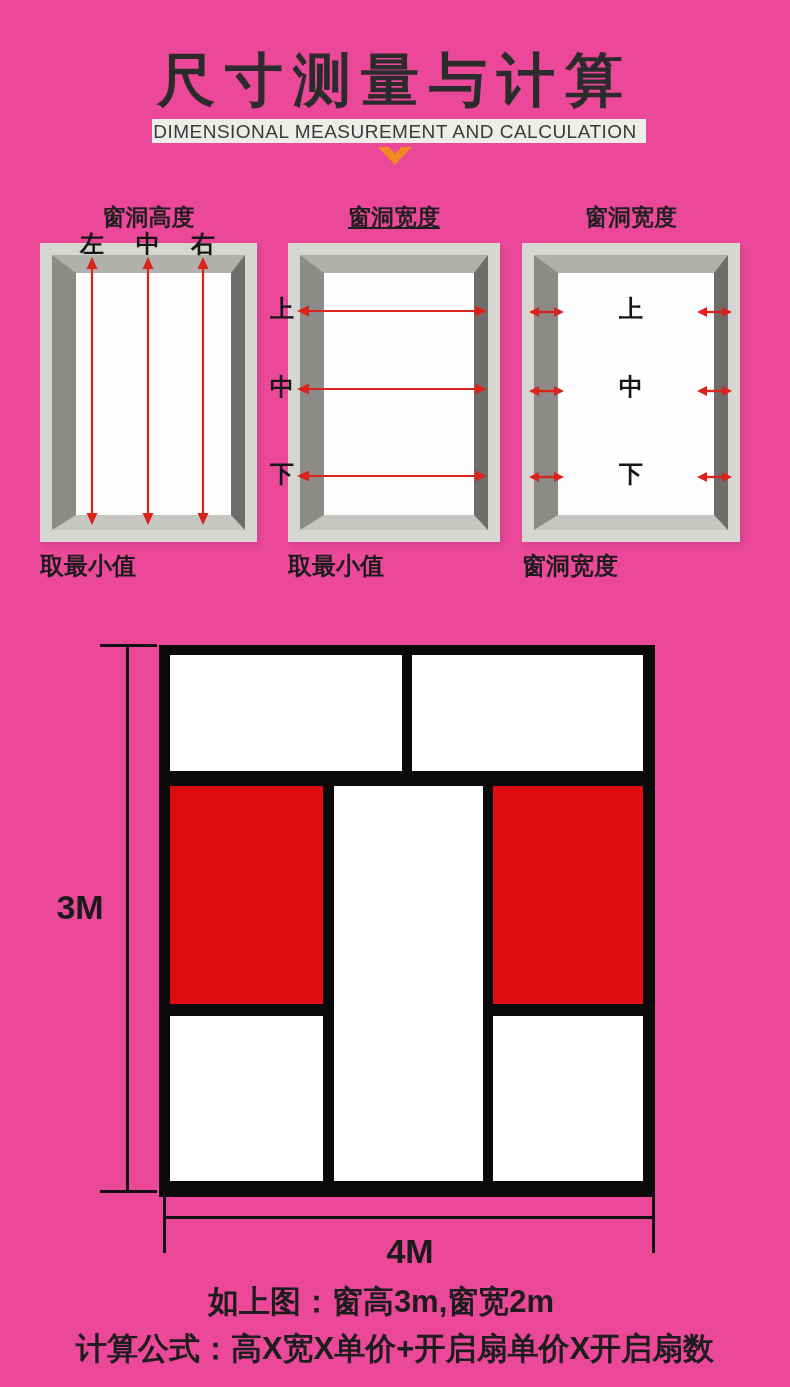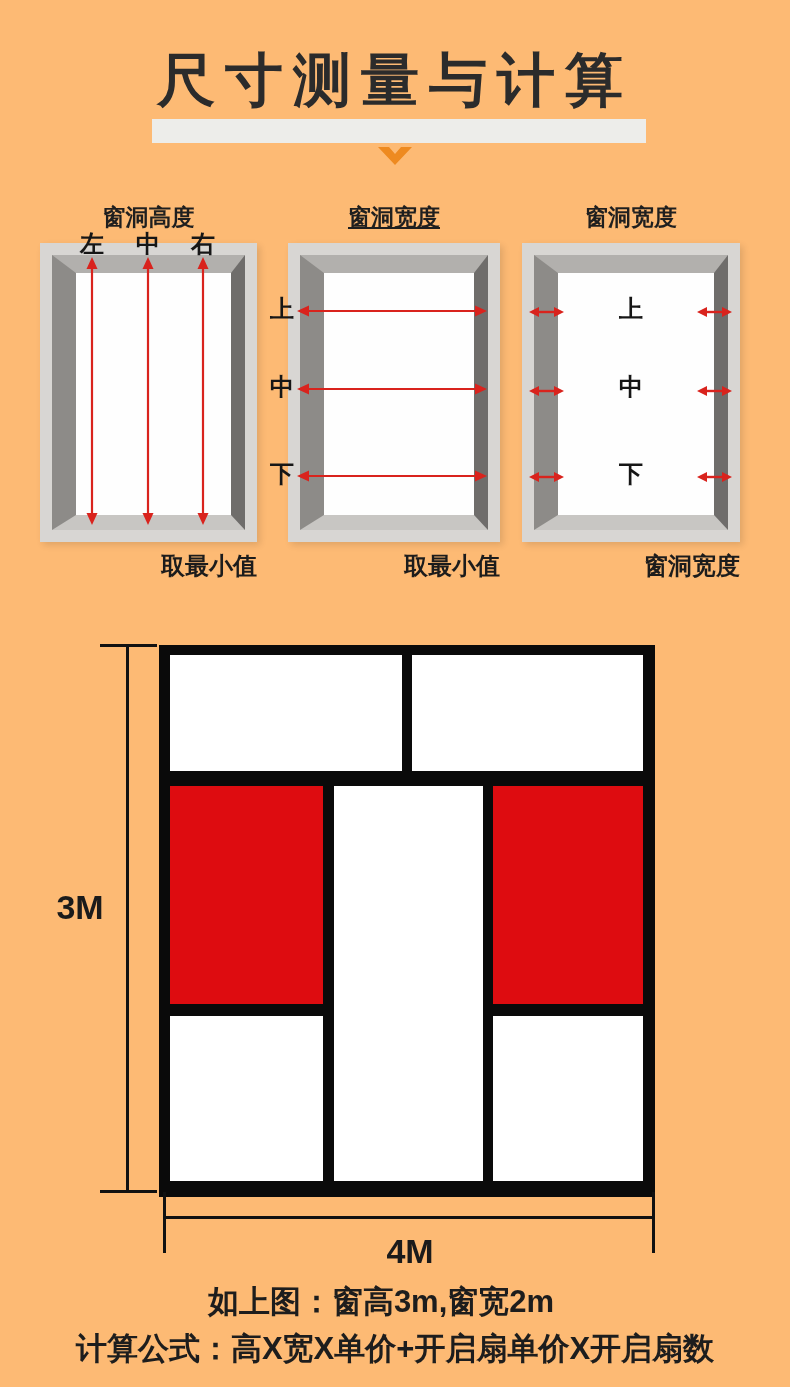"尺寸测量与计算" .canvas { background: #fdba74 -> #ec4899 }
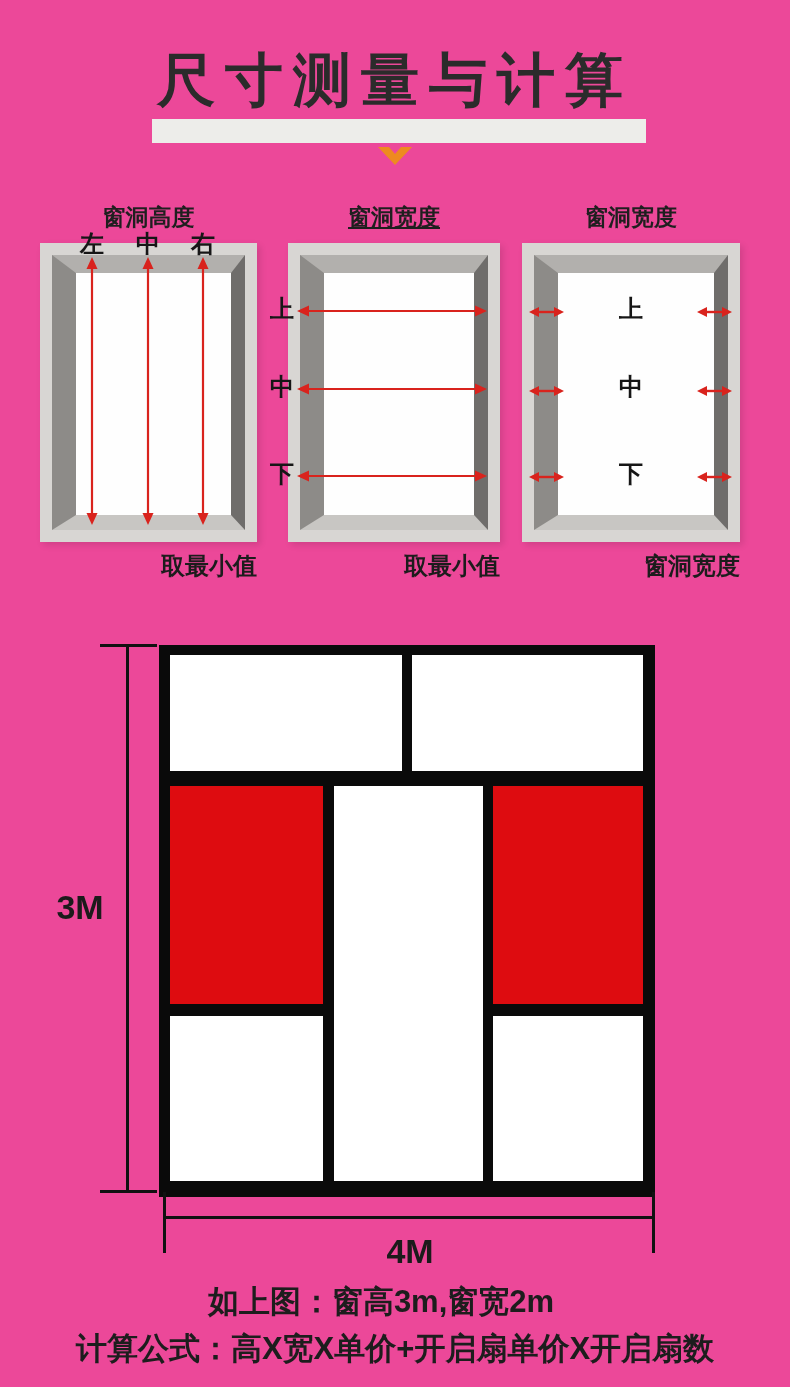"DIMENSIONAL MEASUREMENT AND CALCULATION" div.abs { html: none -> <div>DIMENSIONAL MEASUREMENT AND CALCULATION</div> }
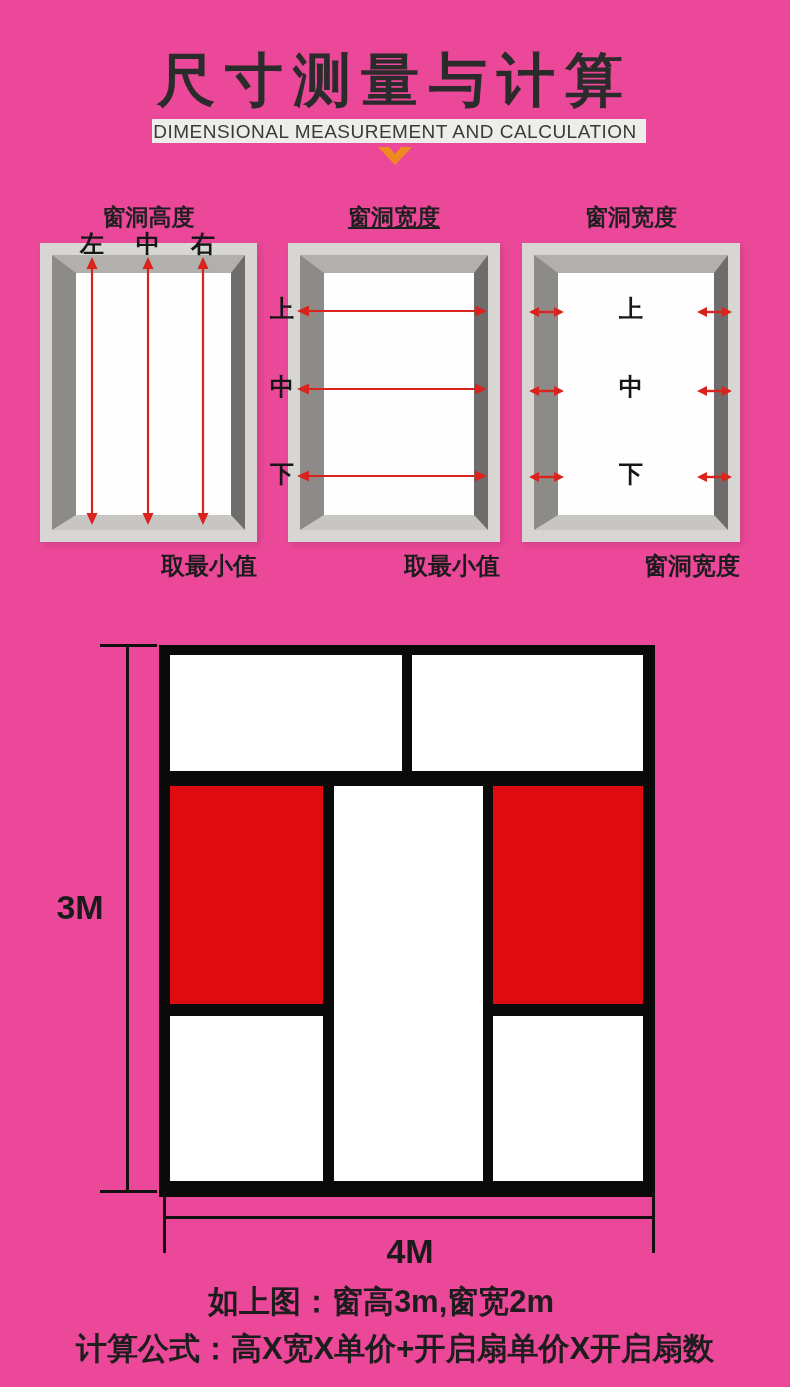"取最小值" .diag-caption { text-align: right -> left }
